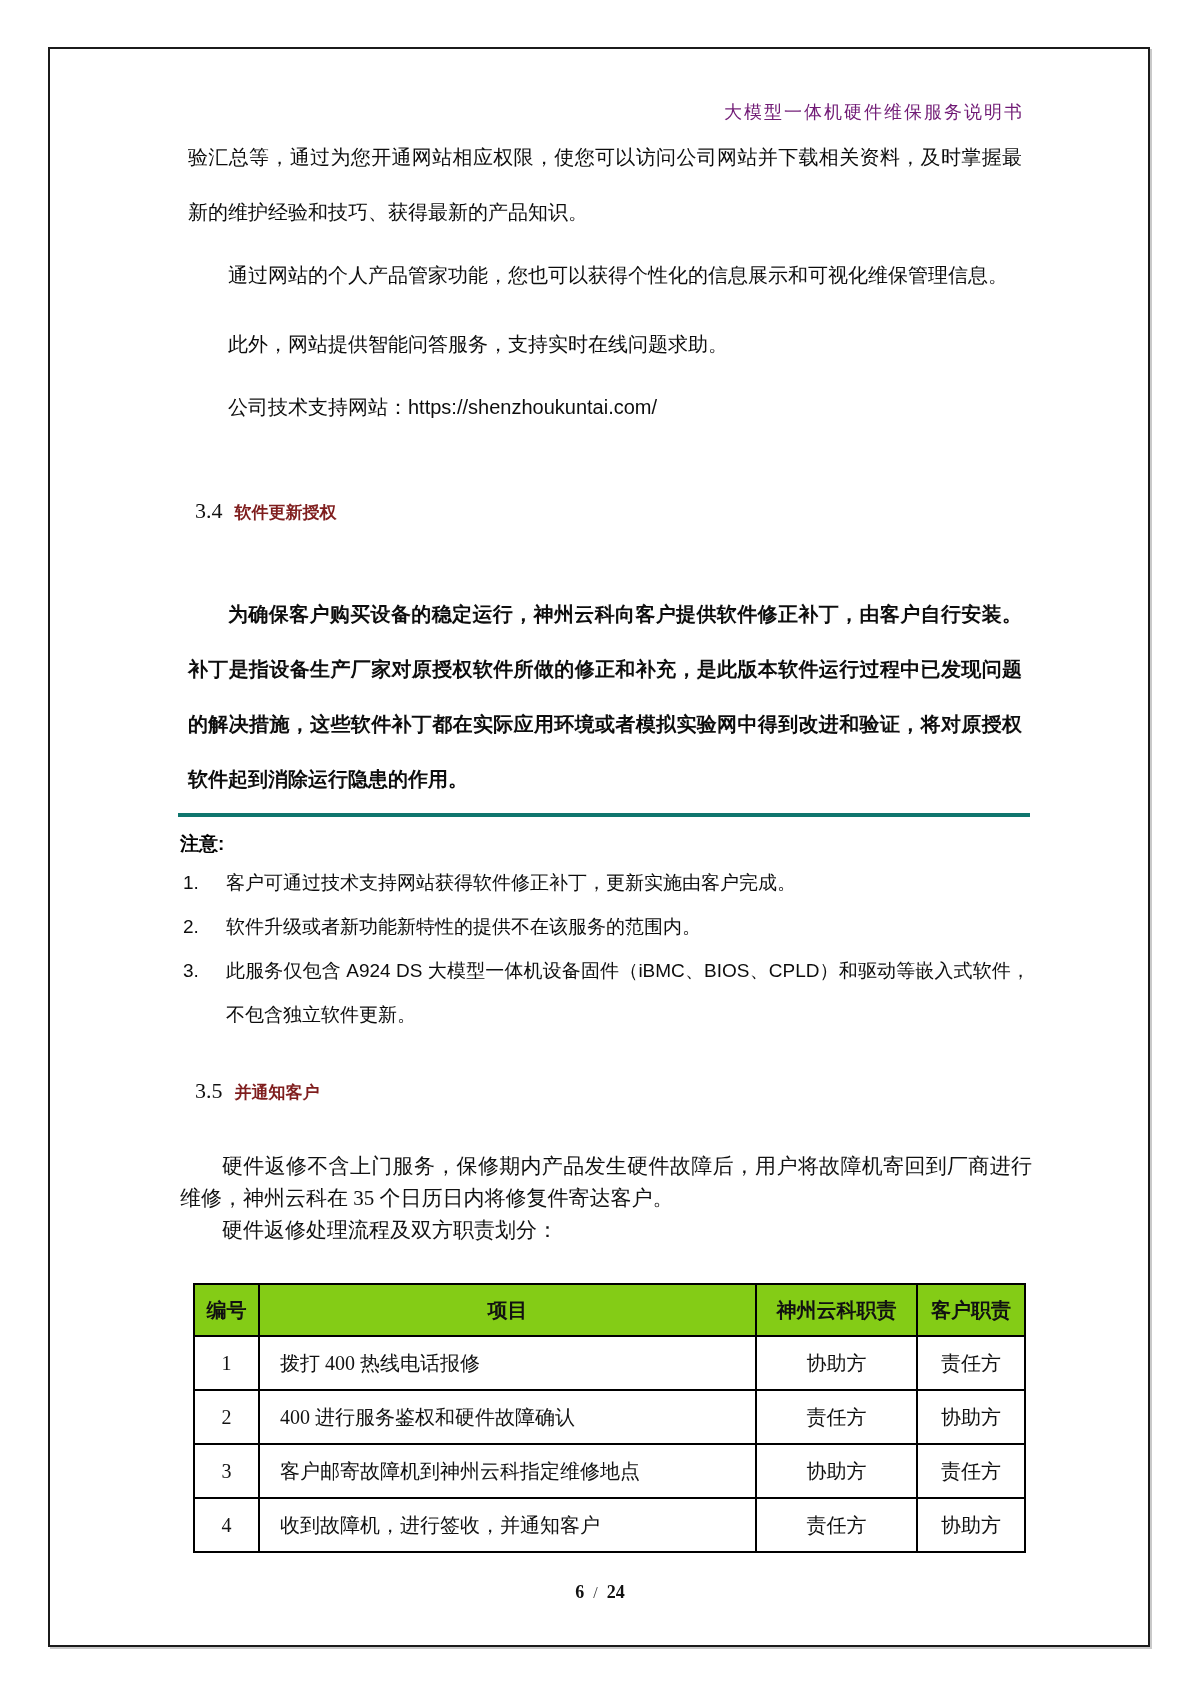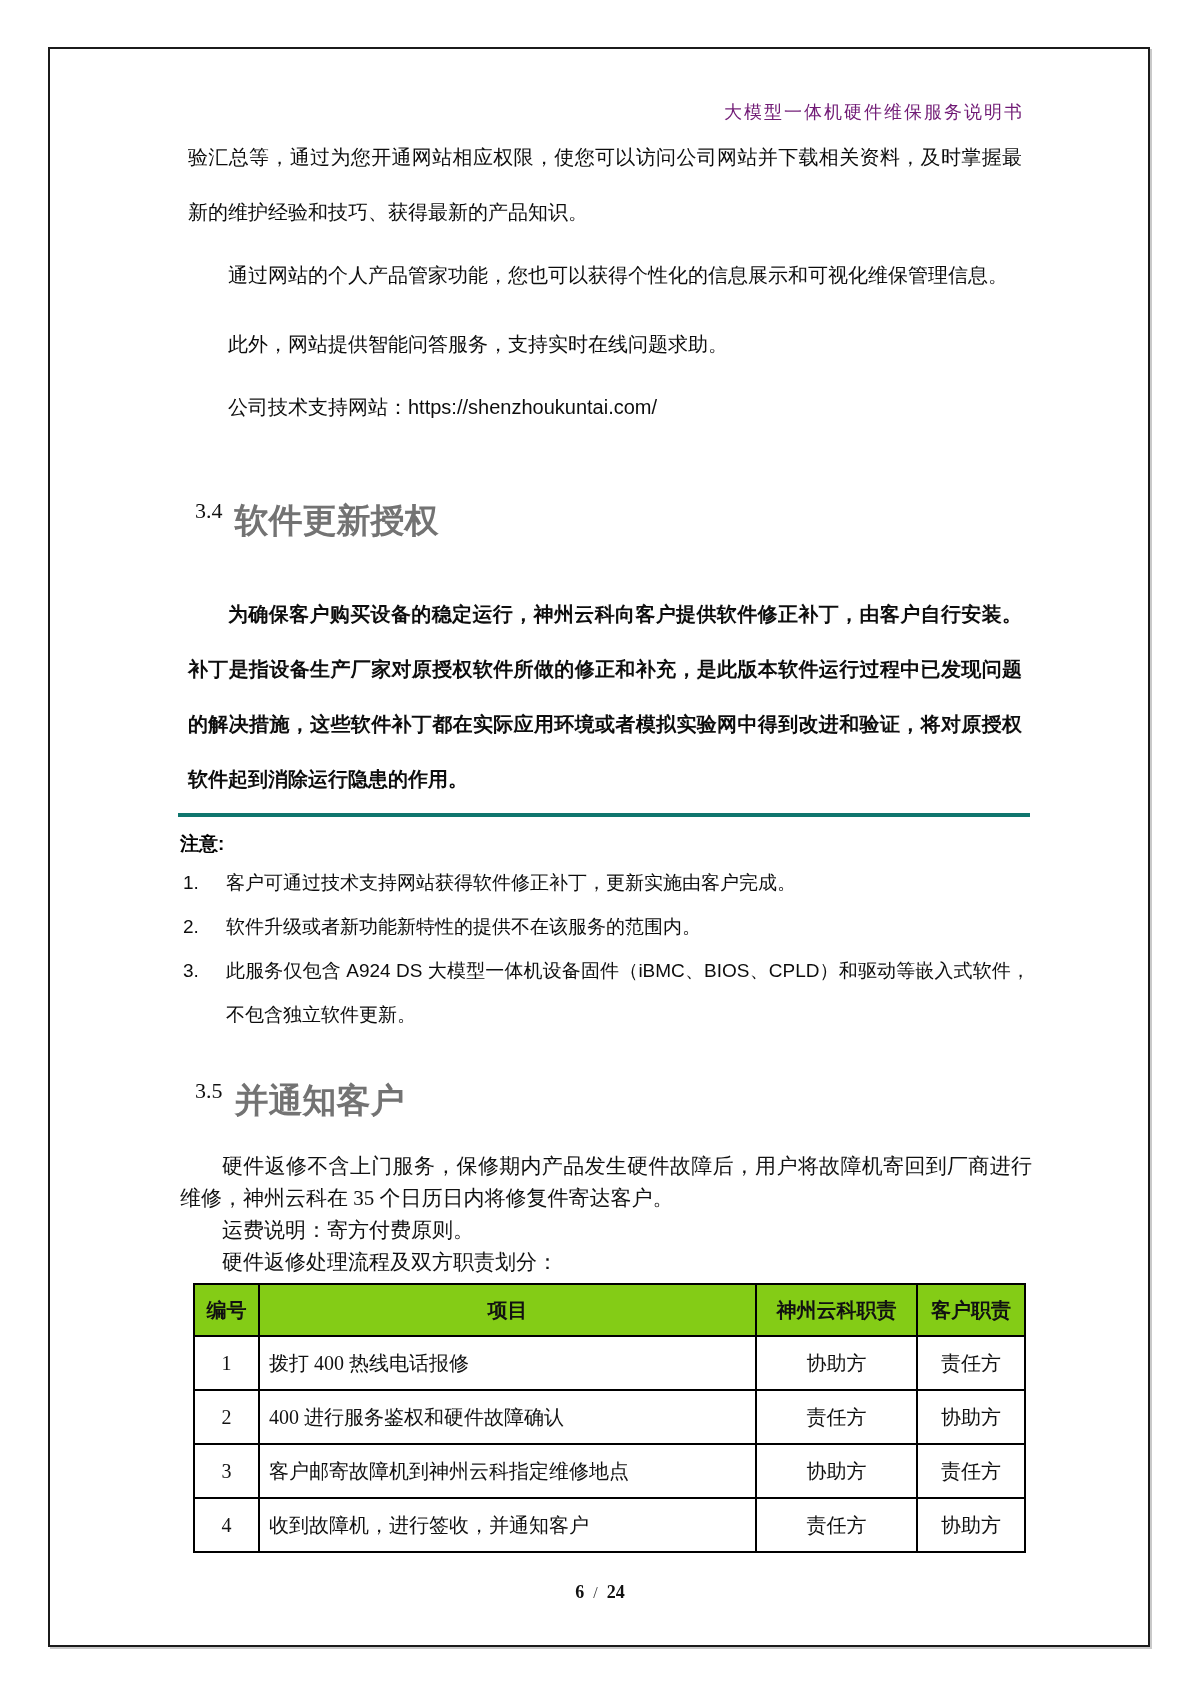"3.4" .section-heading { align-items: flex-start -> flex-end }
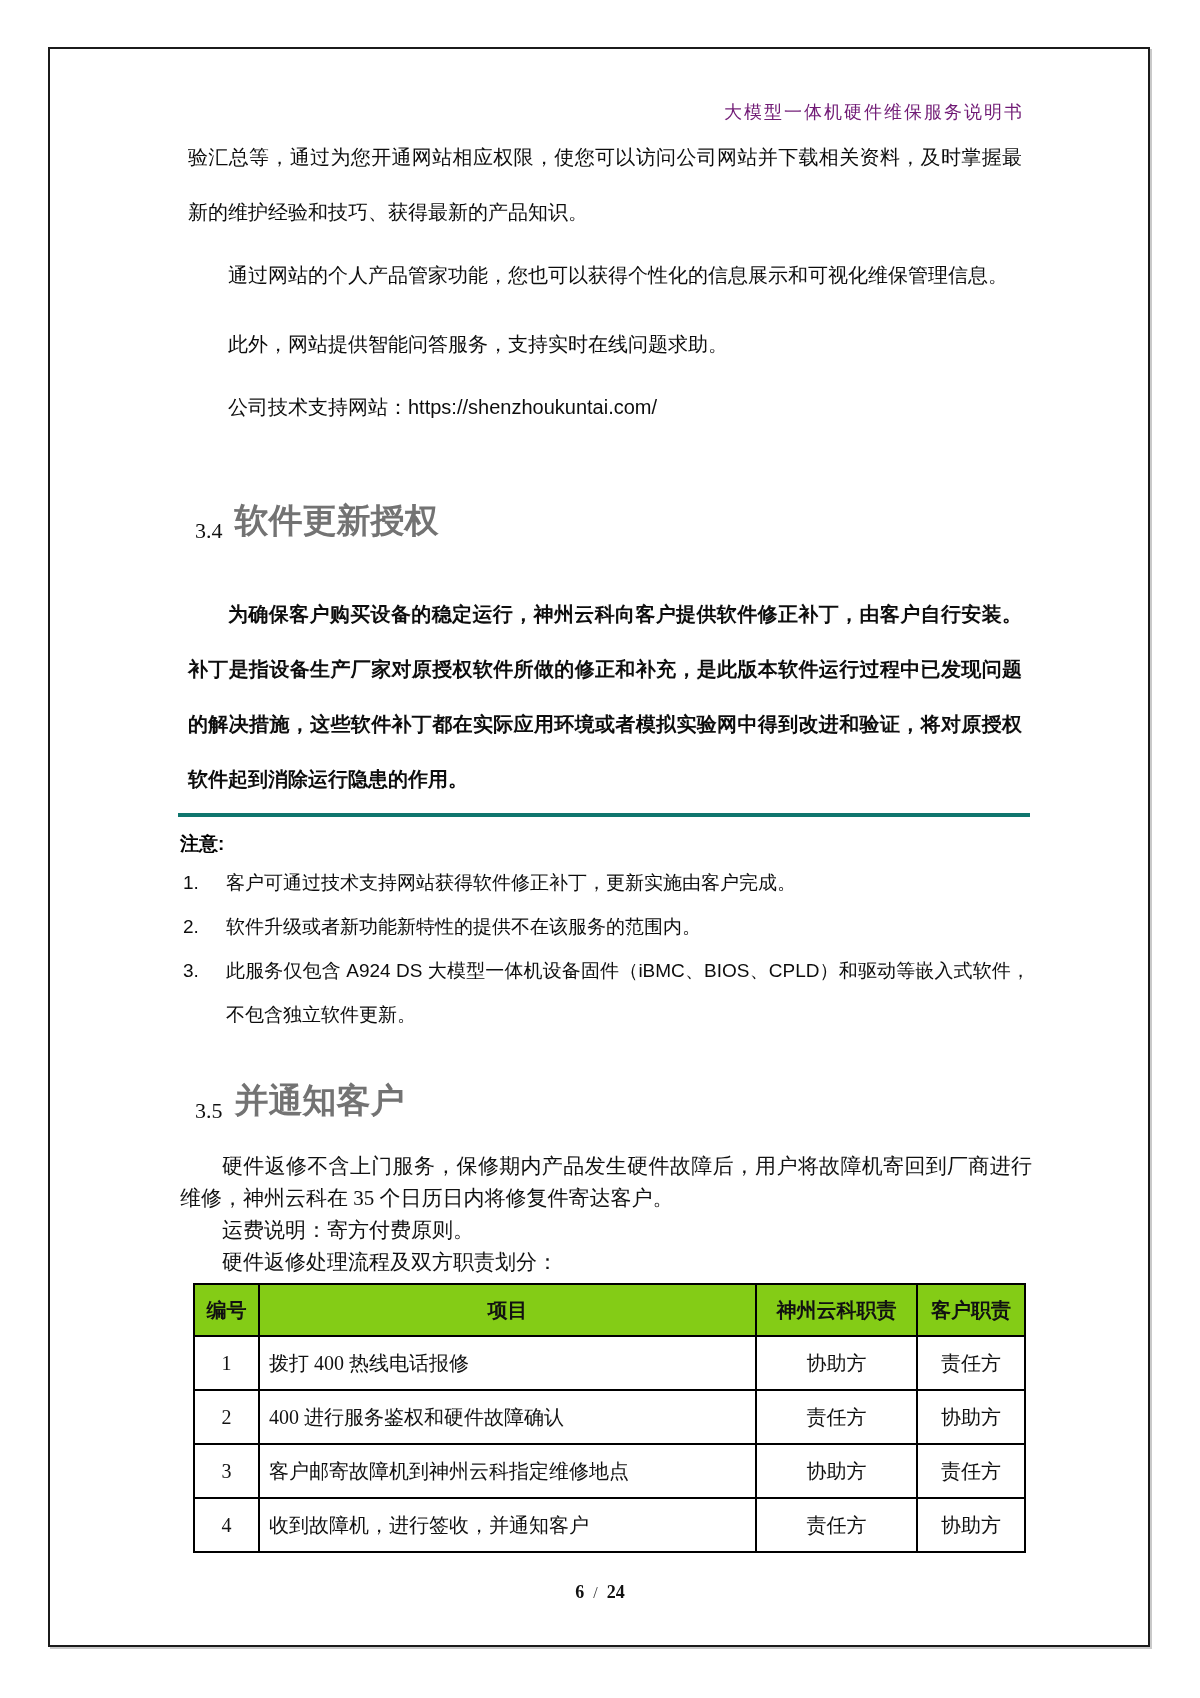"软件更新授权" .sec-title { color: #737373 -> #7f1d1d; font-size: 34px -> 17px }
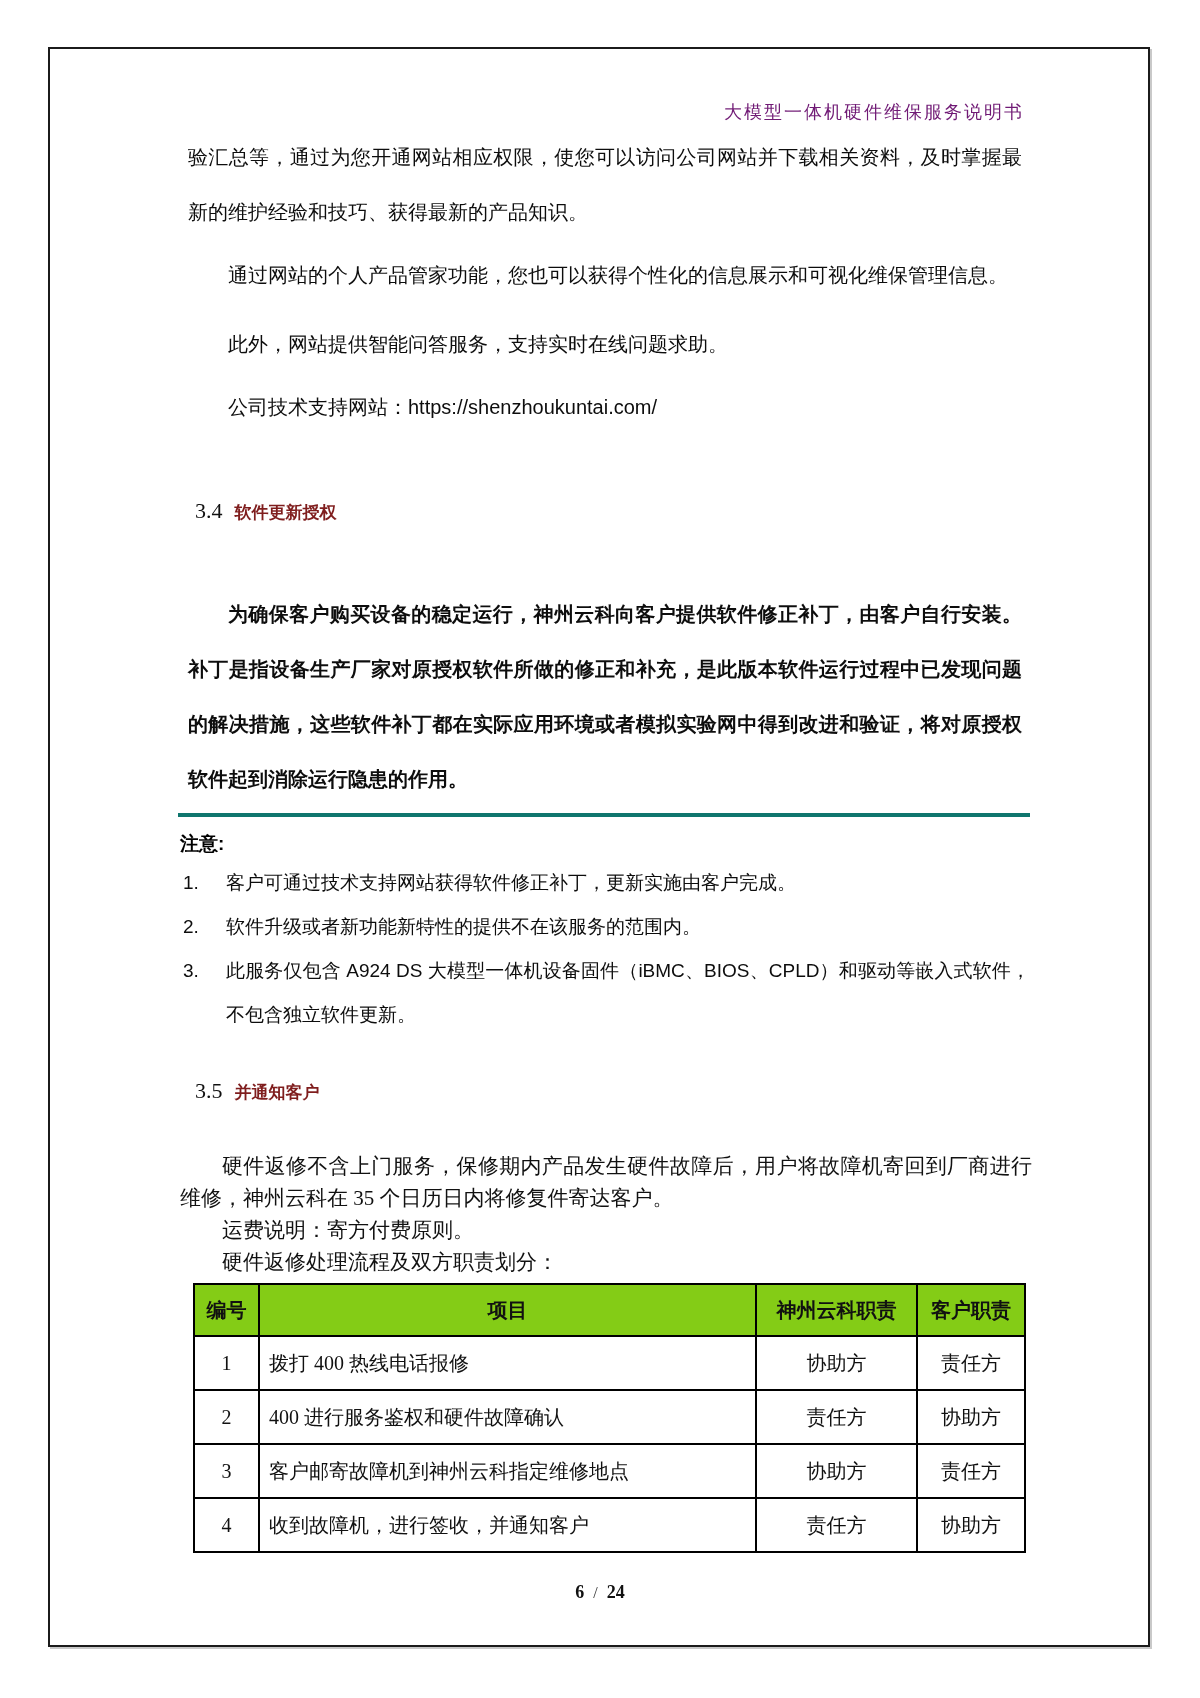"运费说明：寄方付费原则。" p.serif-p { html: <p>运费说明：寄方付费原则。</p> -> none }
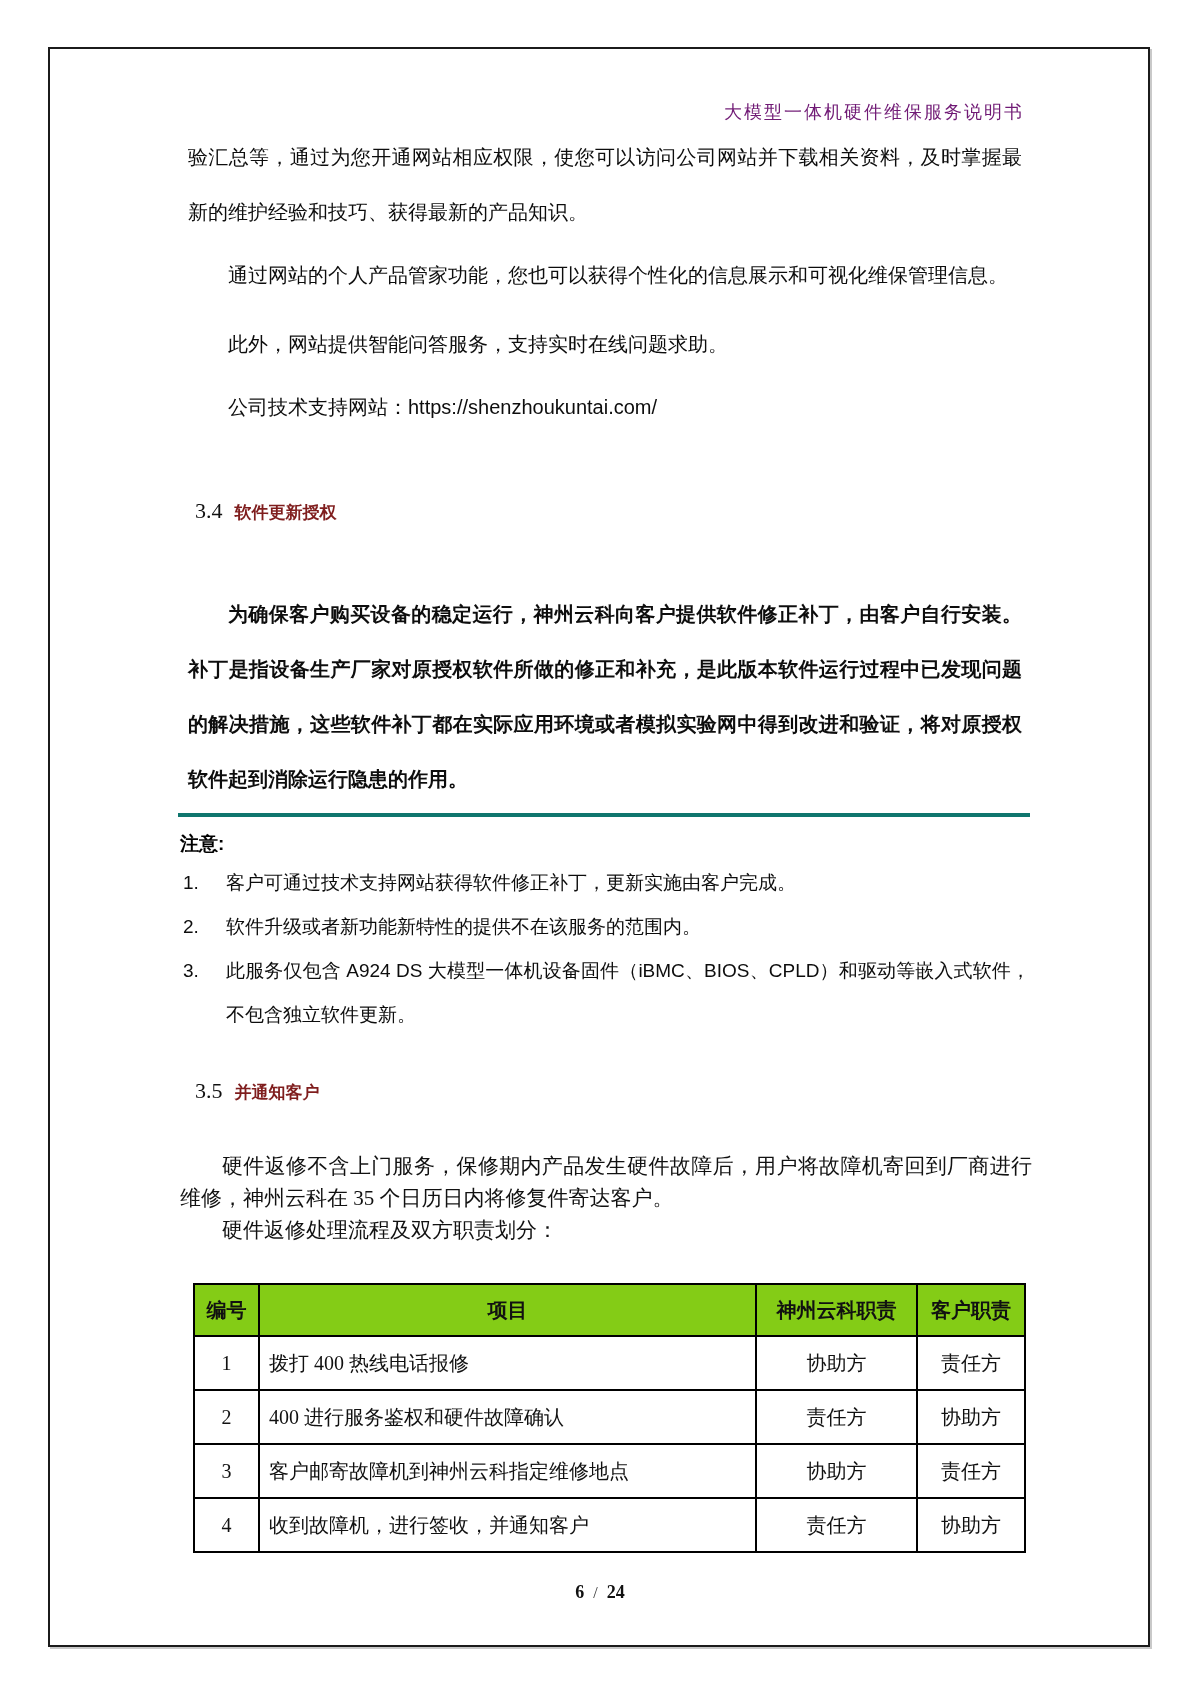"拨打 400 热线电话报修" #returns-table td.item-cell { padding-left: 9px -> 20px }
